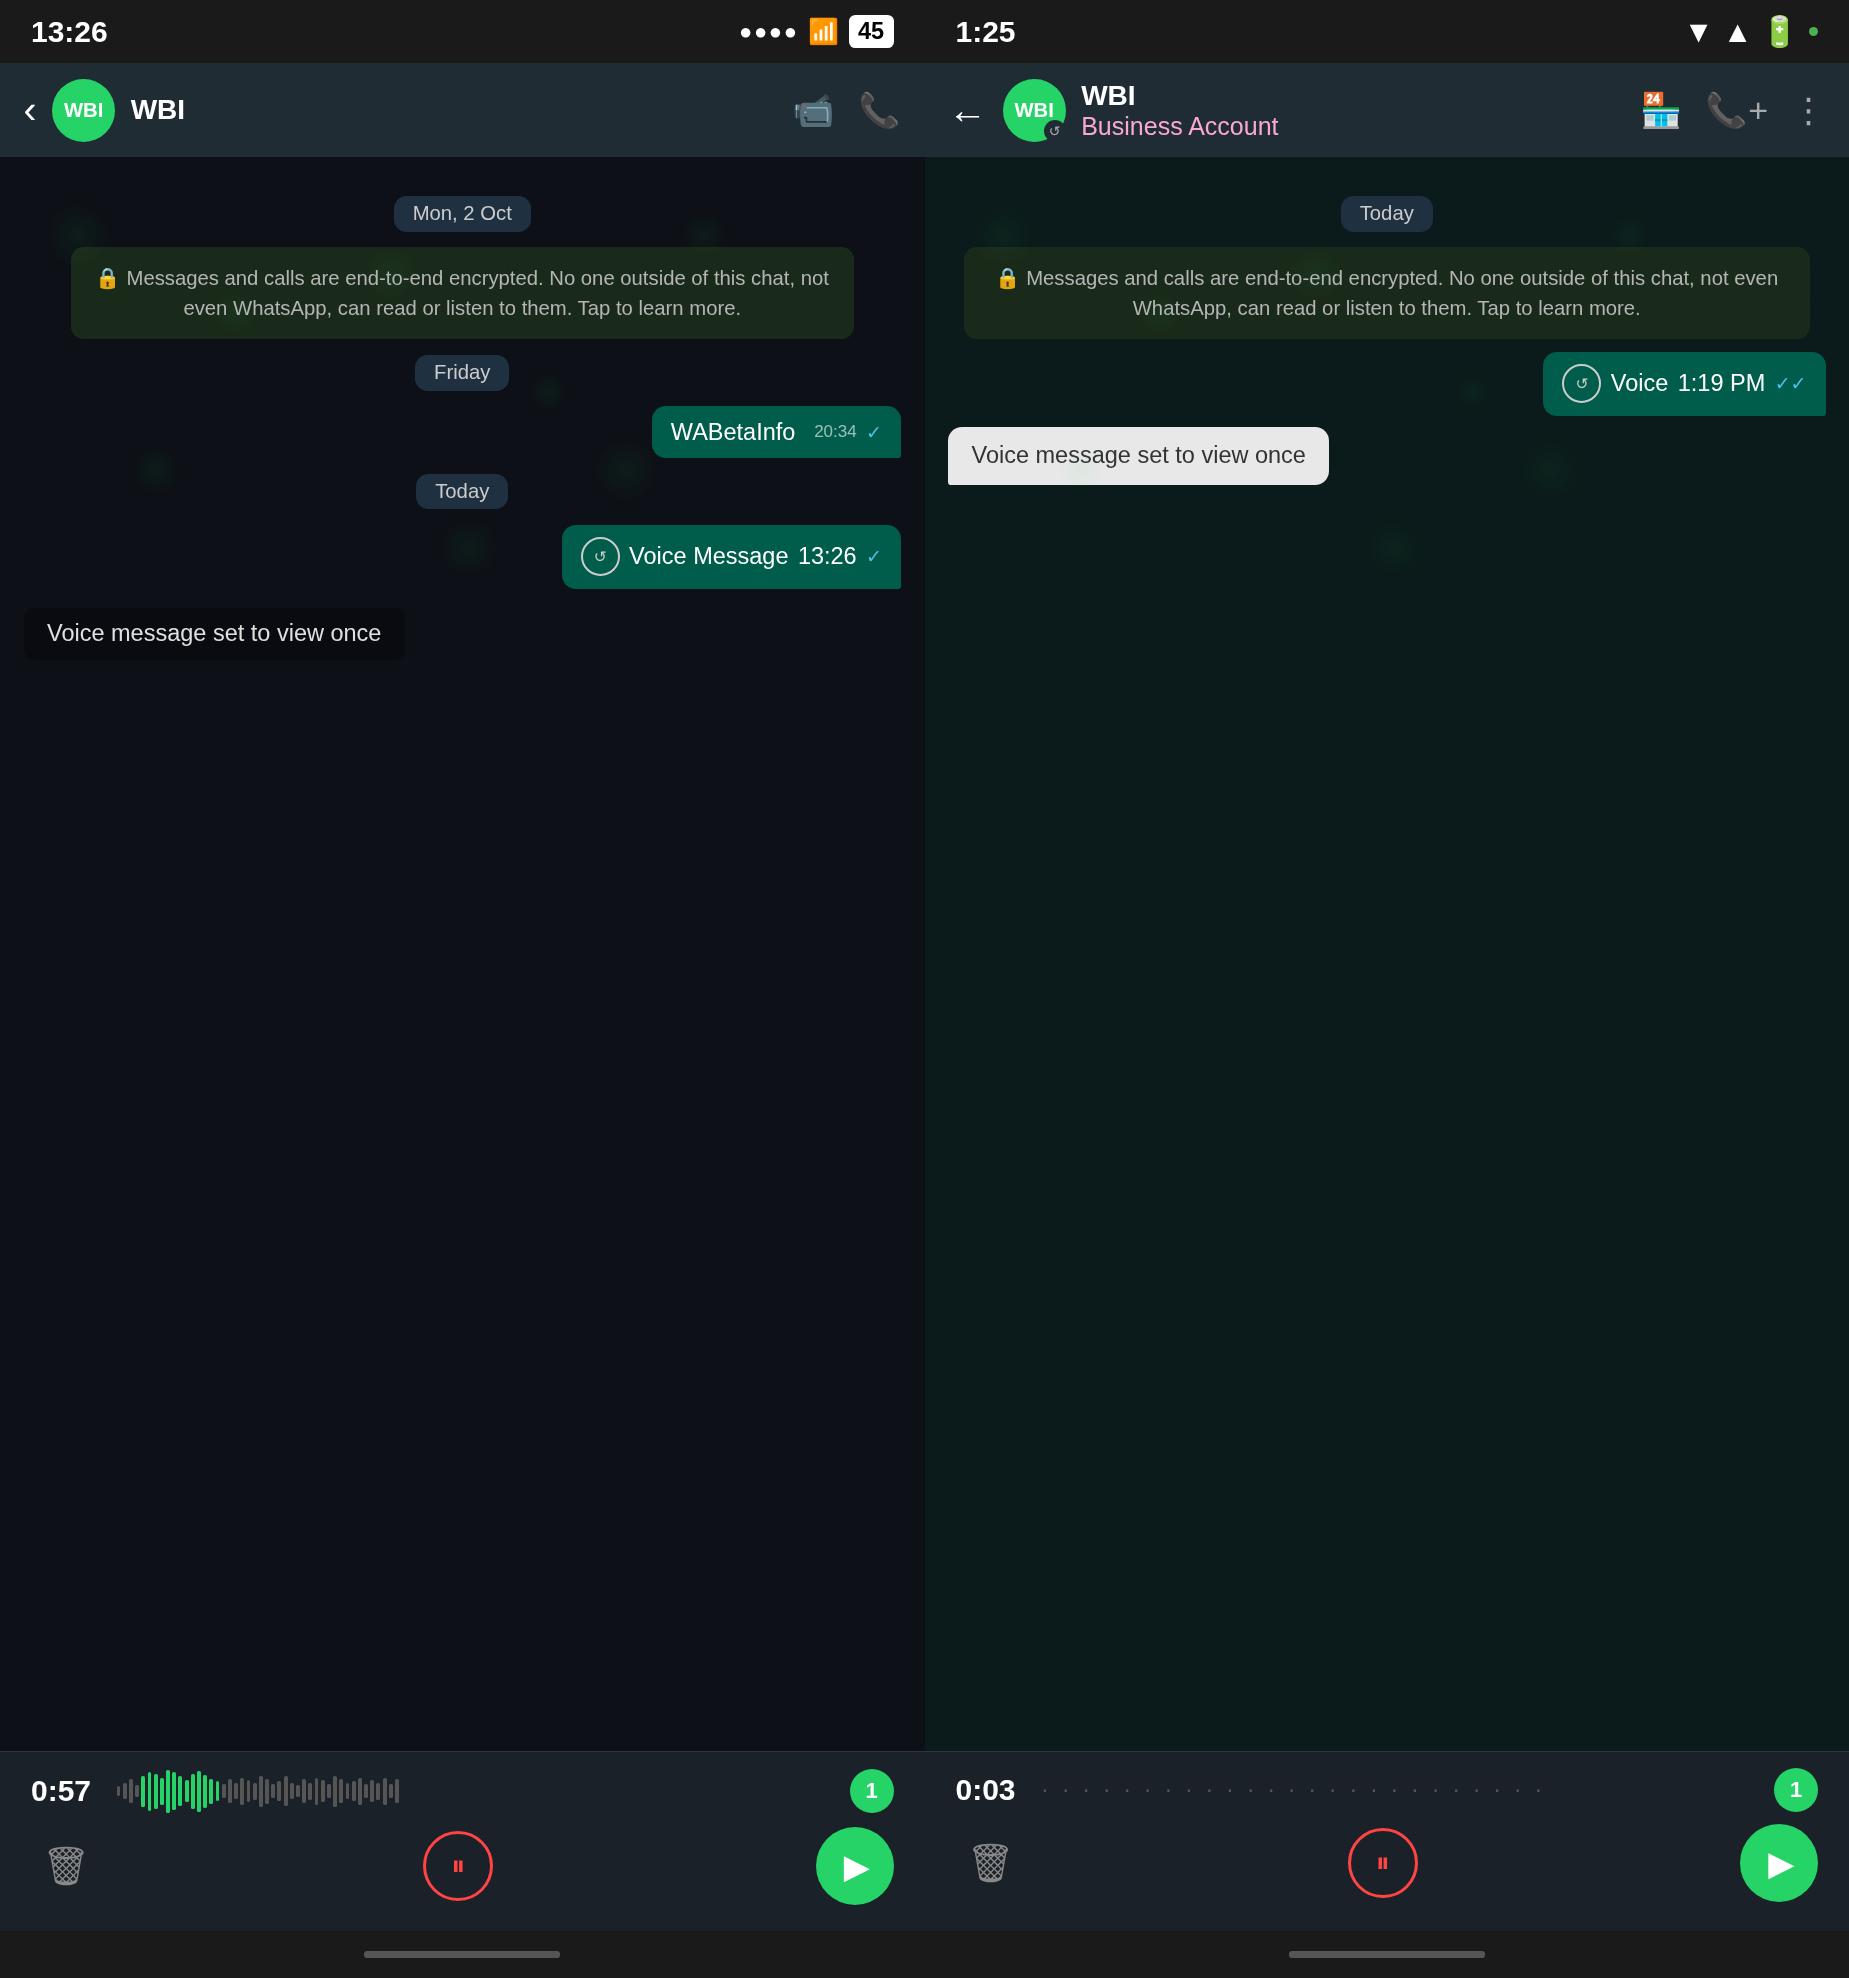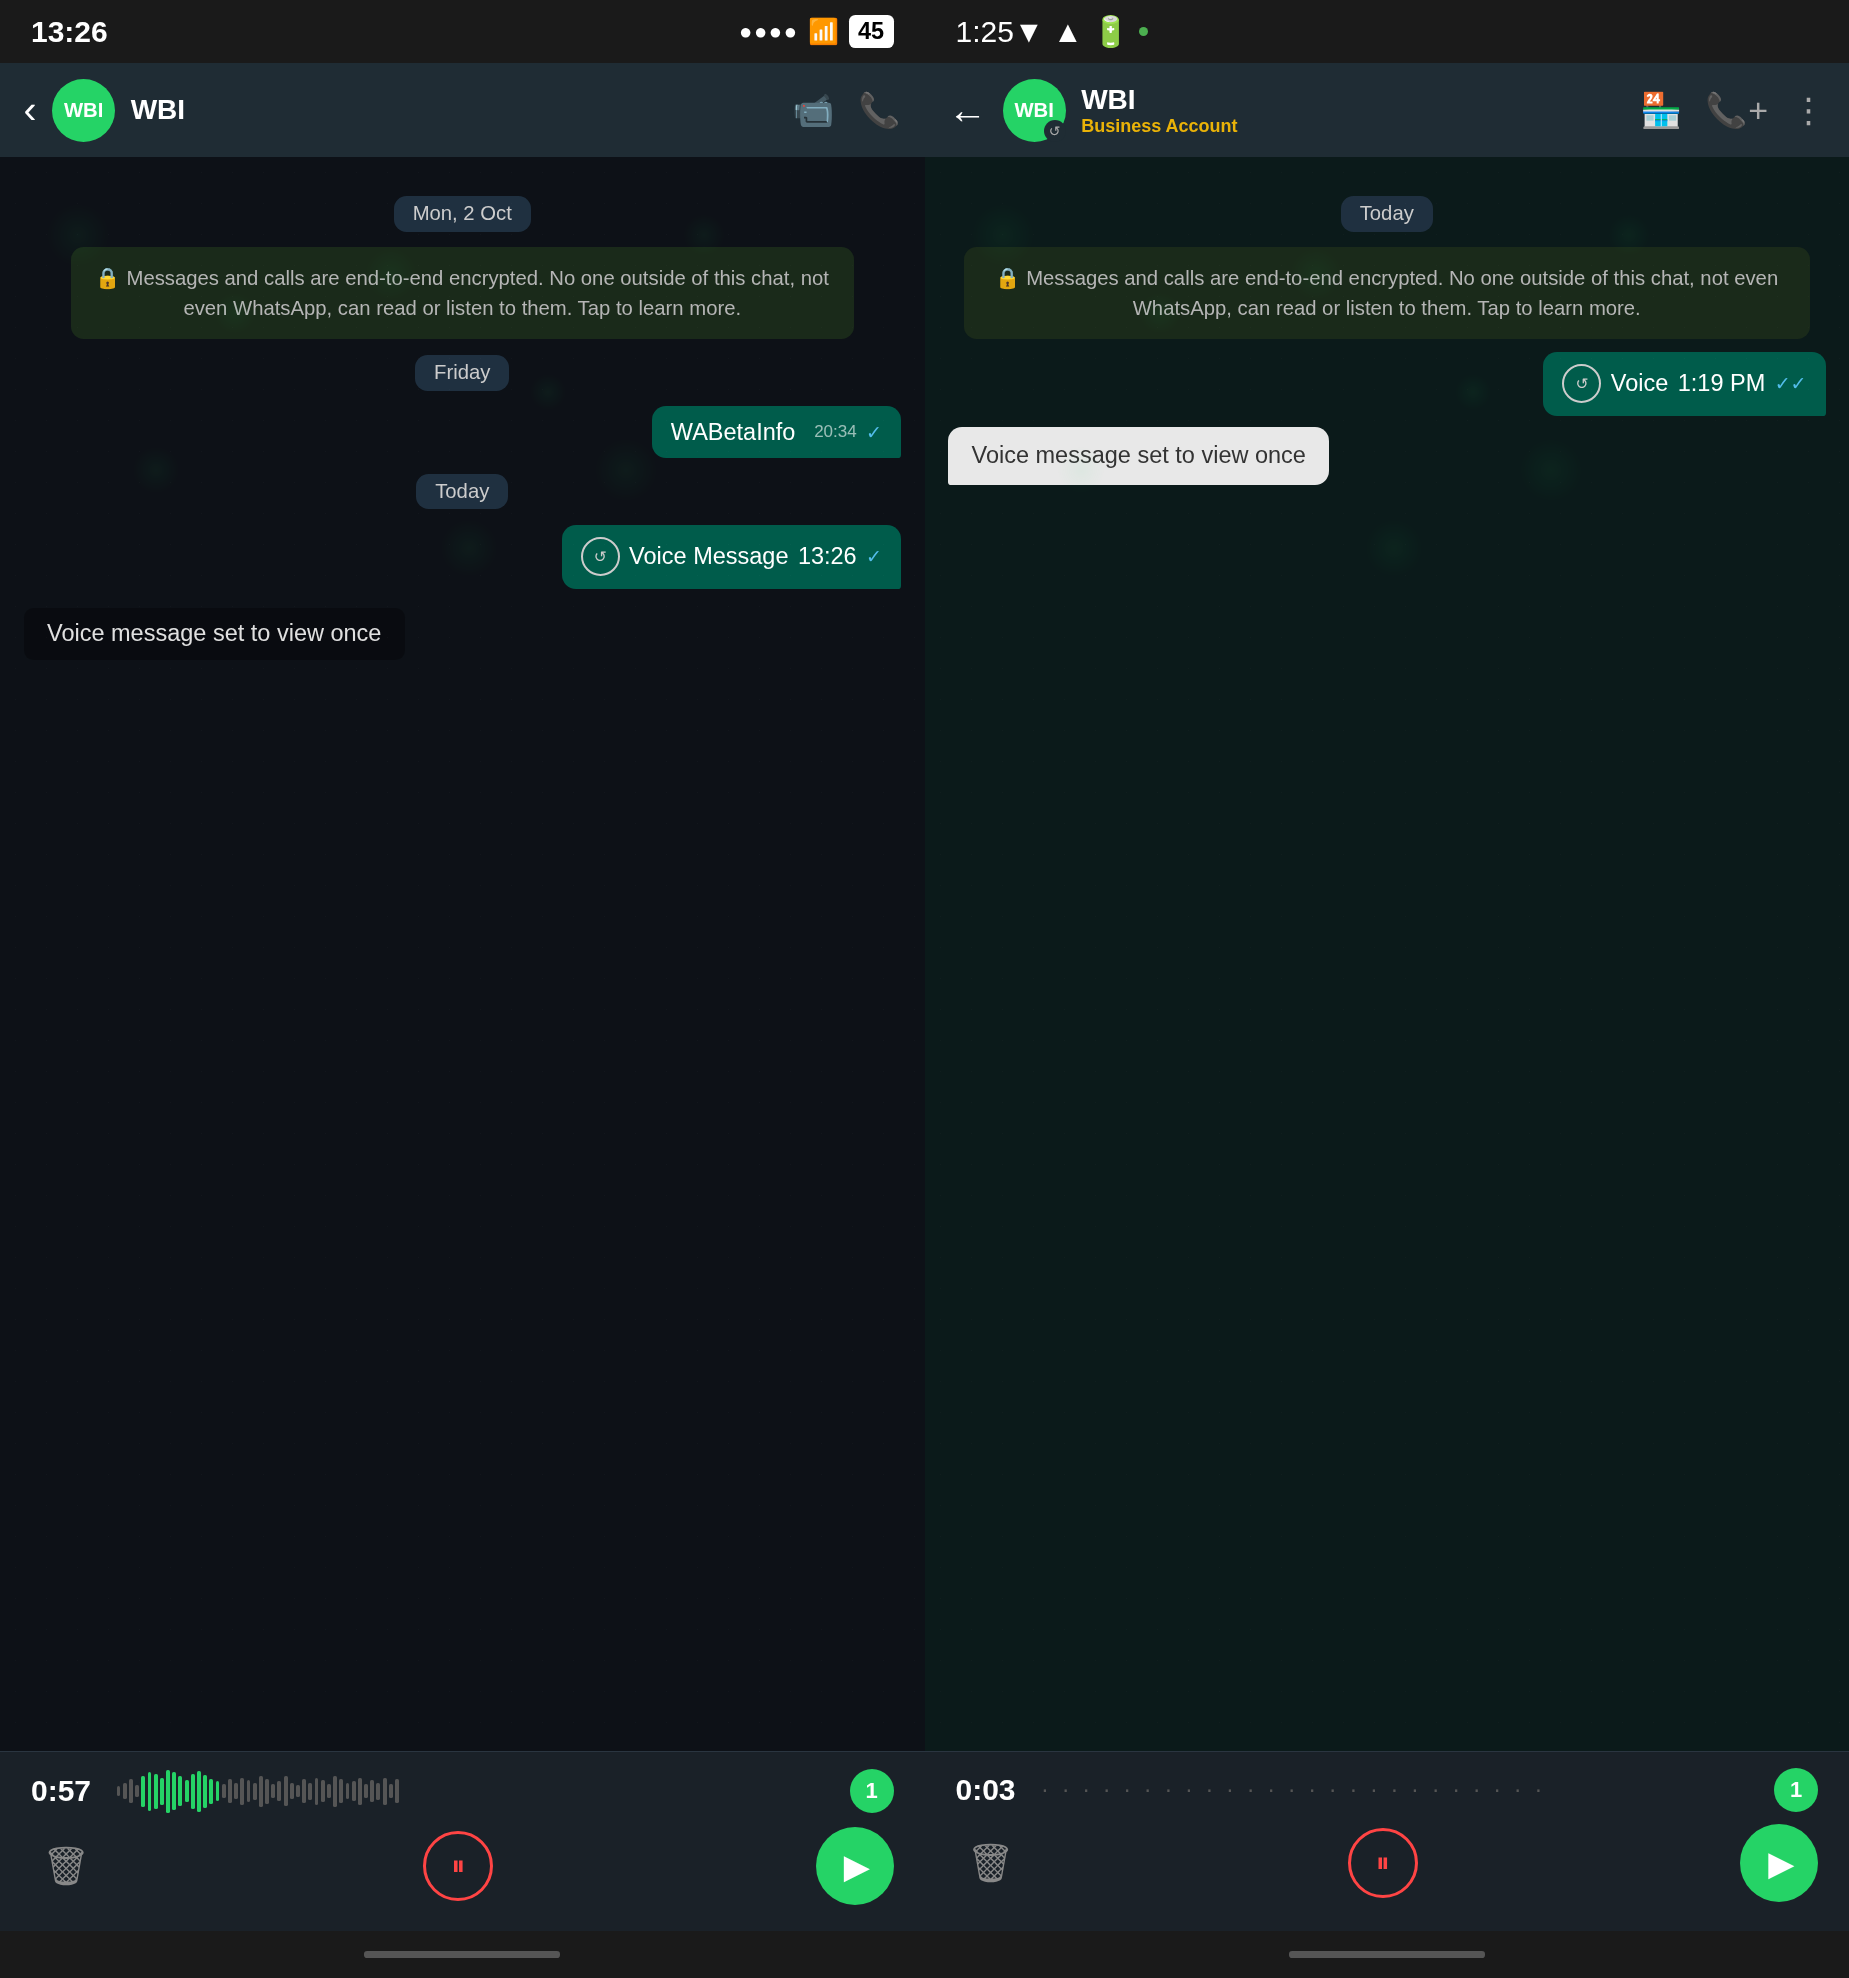"1:25" .status-bar-right { font-weight: 400 -> 700; justify-content: none -> space-between }
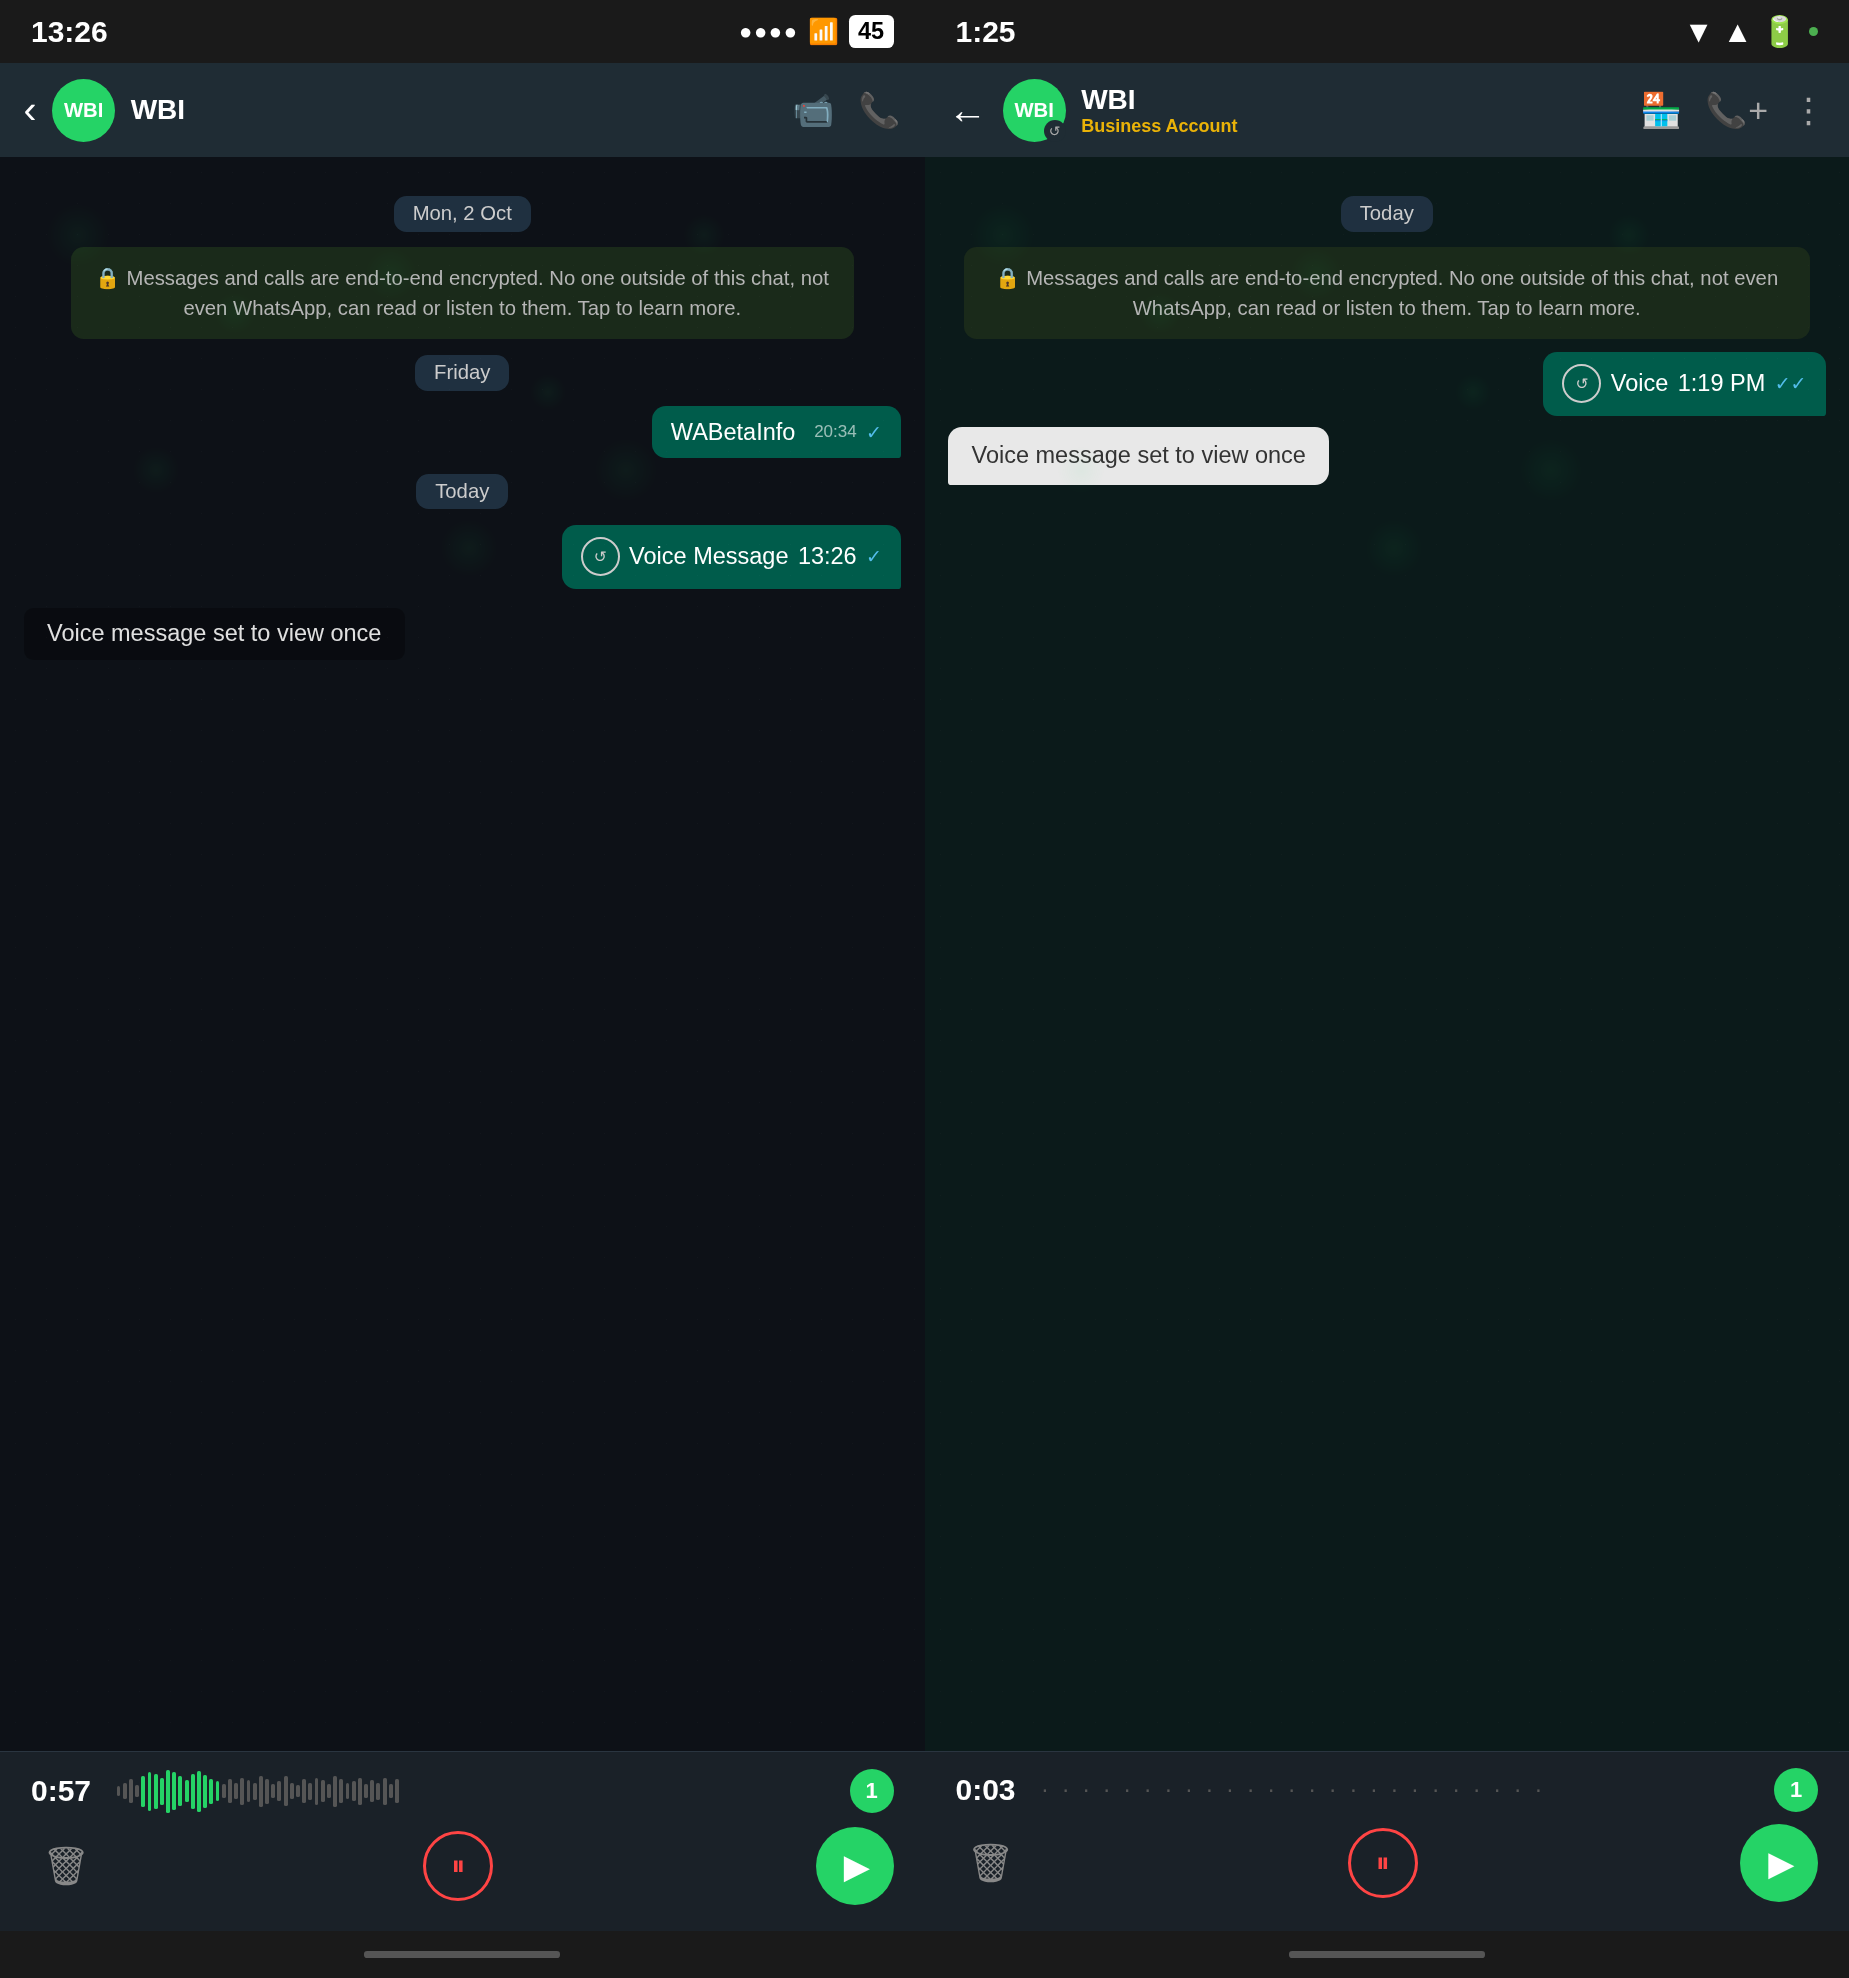"Business Account" .header-sub { color: #eab308 -> #f9a8d4; font-size: 18px -> 25px; font-weight: bold -> none }
